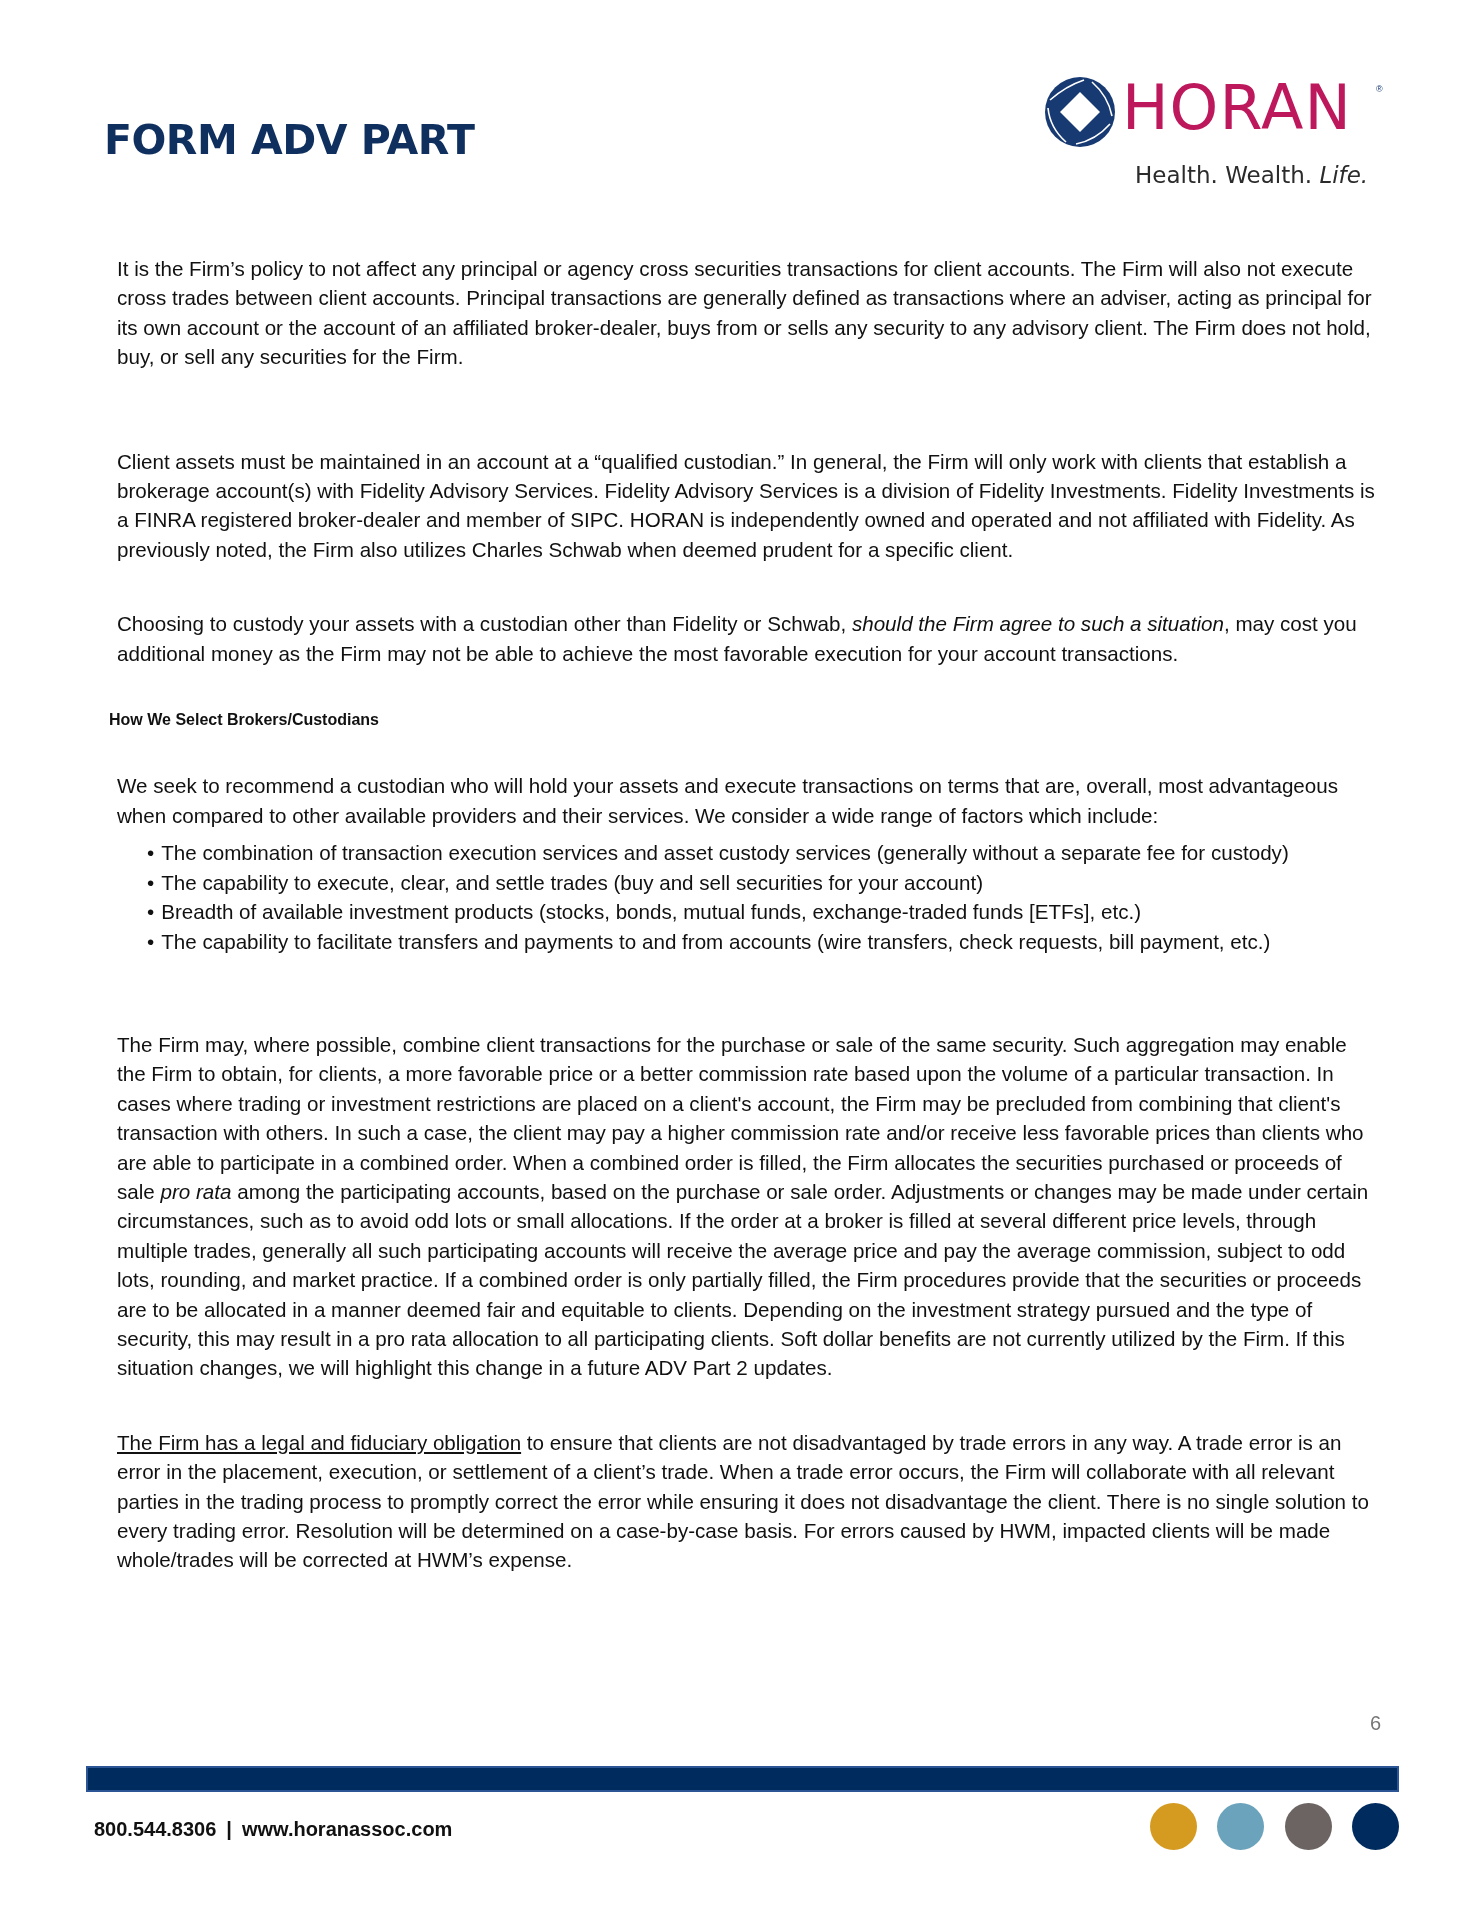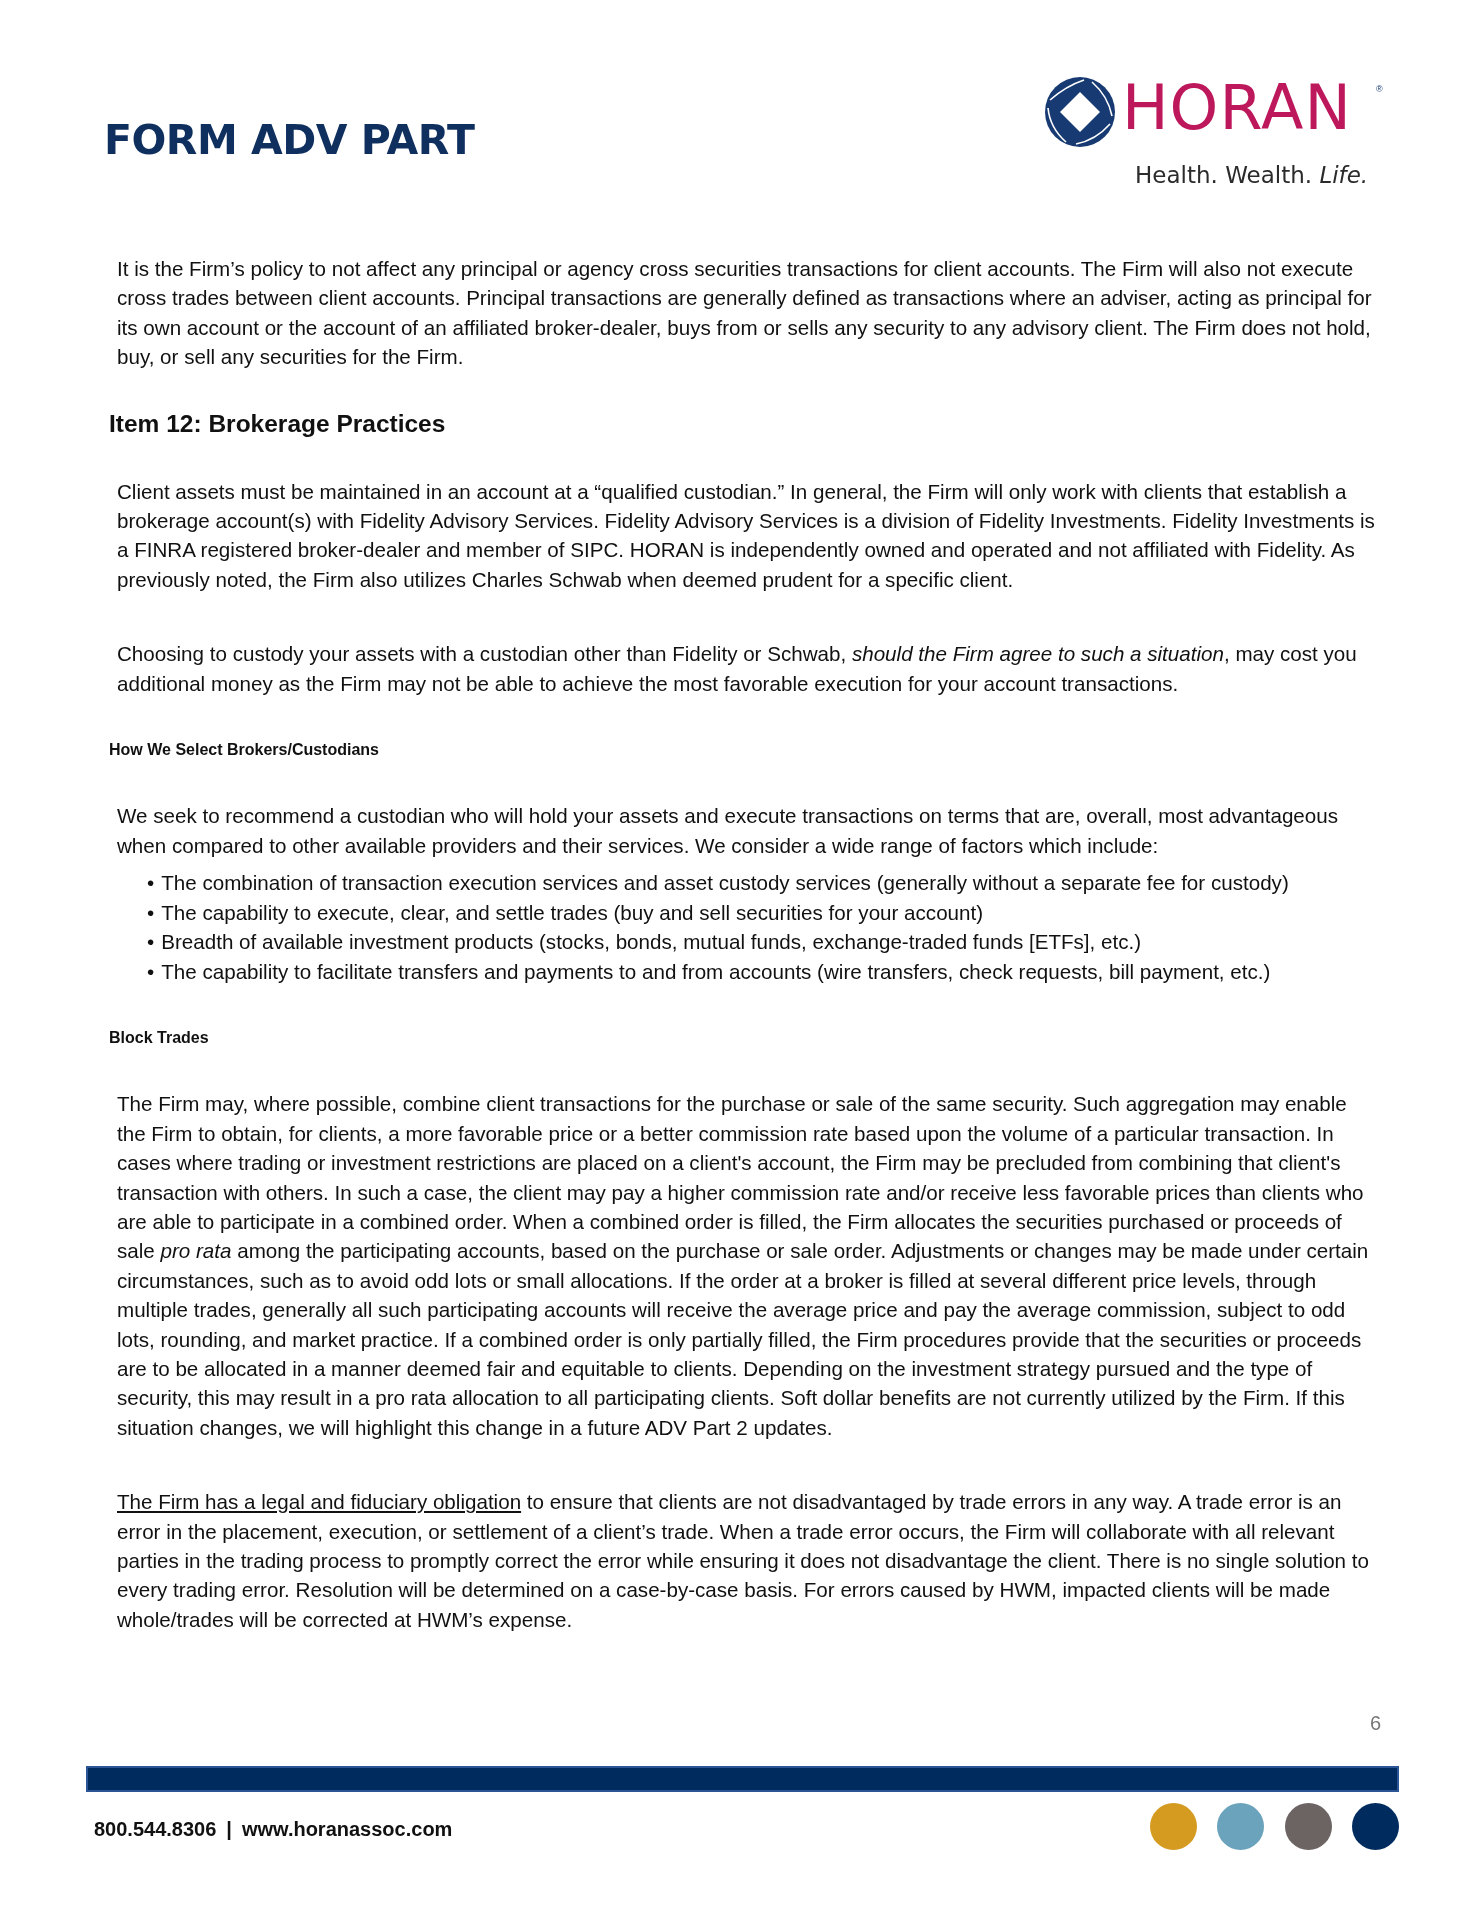"Item 12: Brokerage Practices" h2.section-heading { html: <h2>Item 12: Brokerage Practices</h2> -> none }
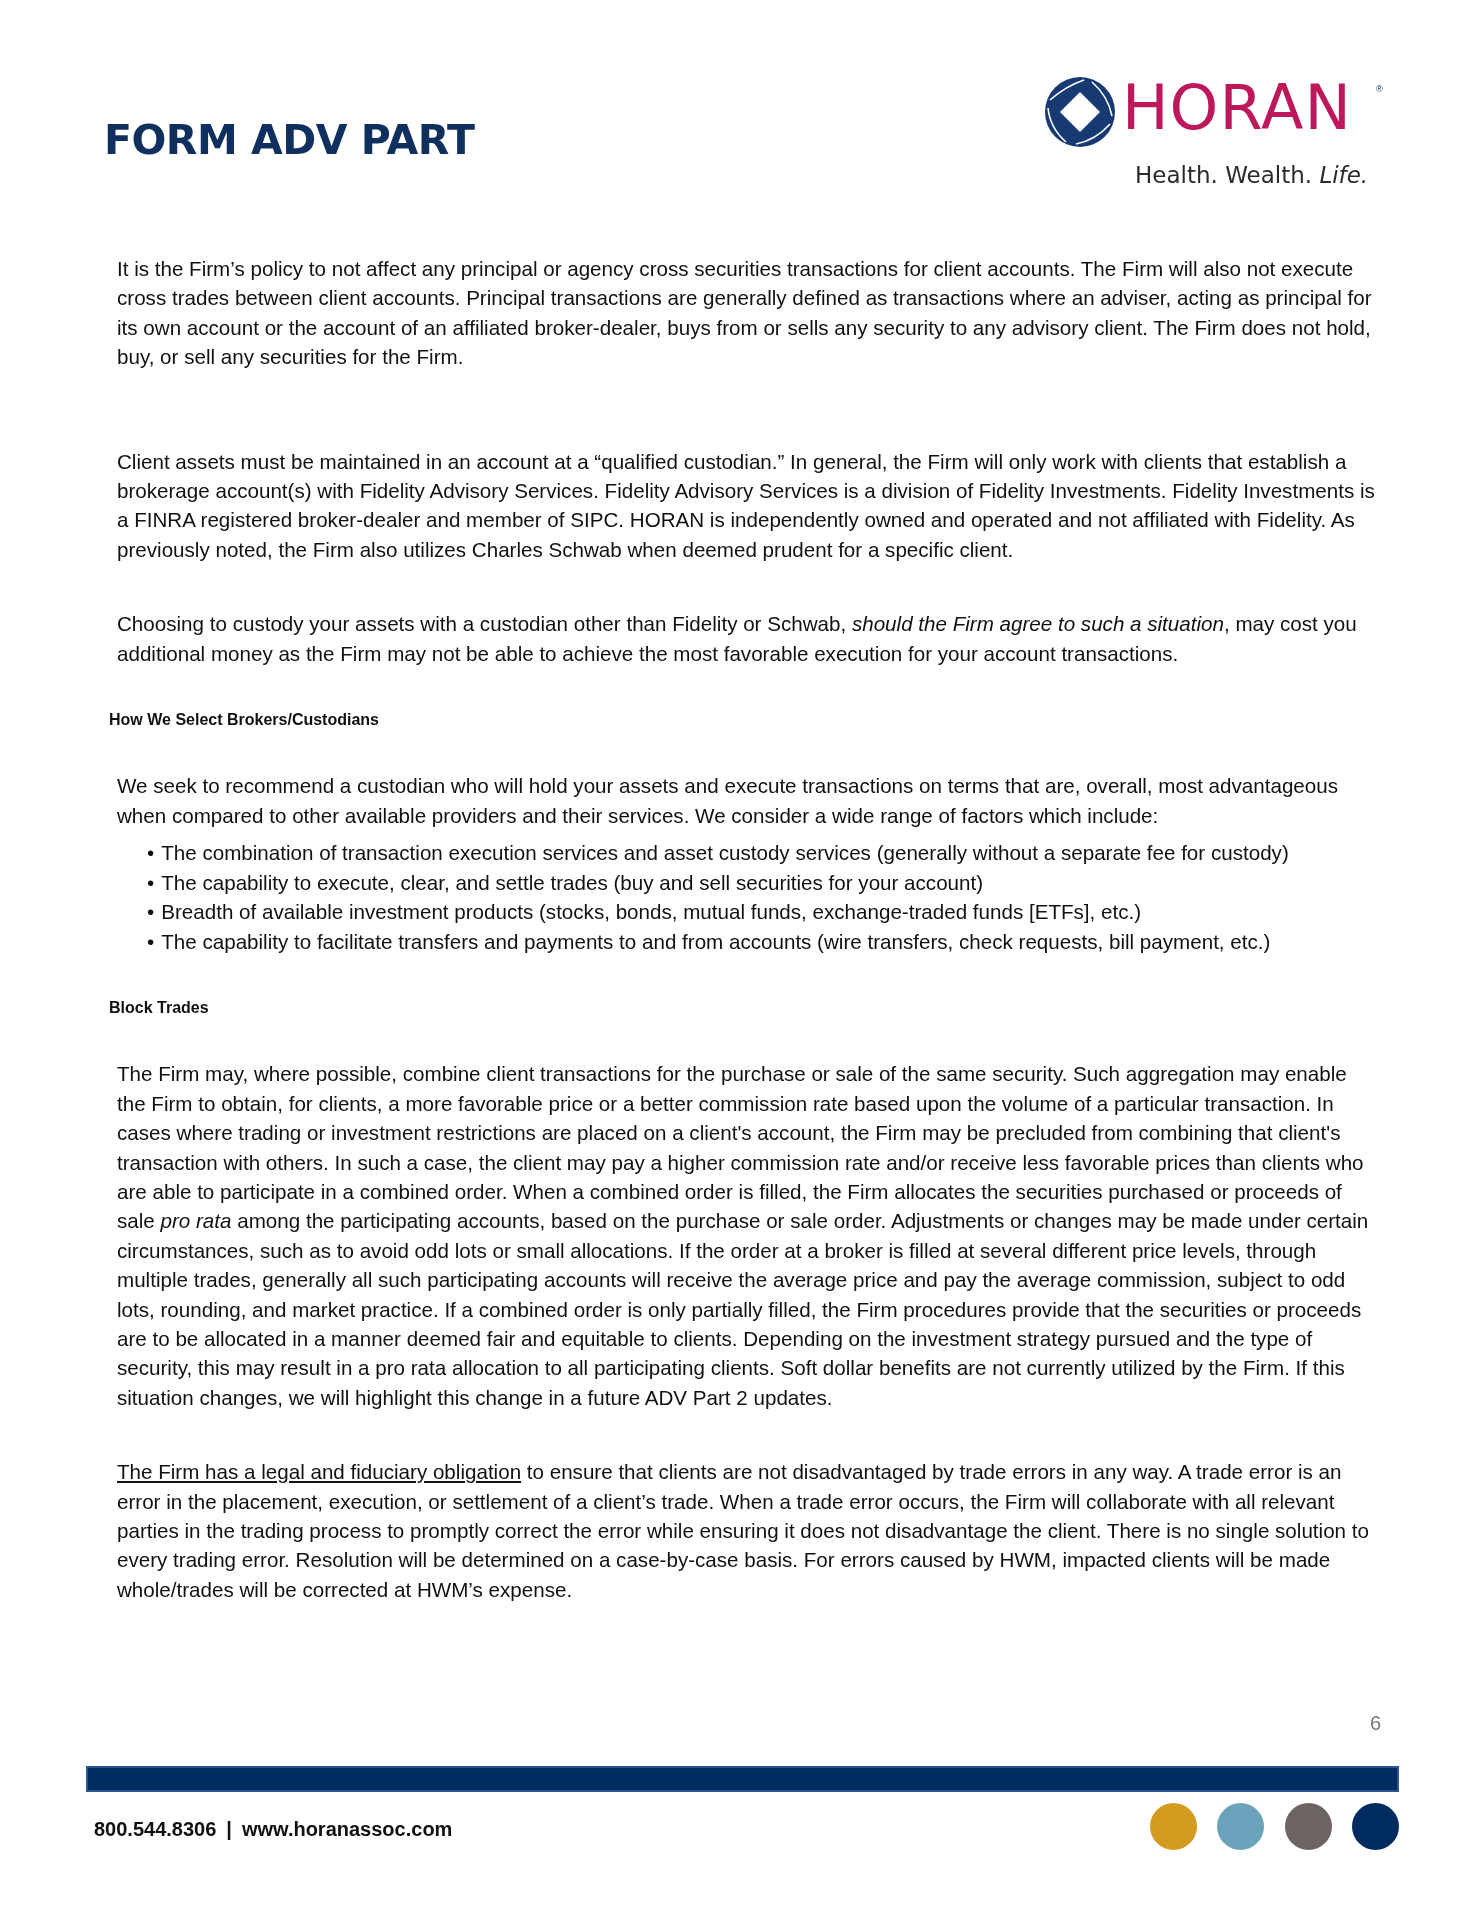"Block Trades" h3.subheading { html: <h3>Block Trades</h3> -> none }
